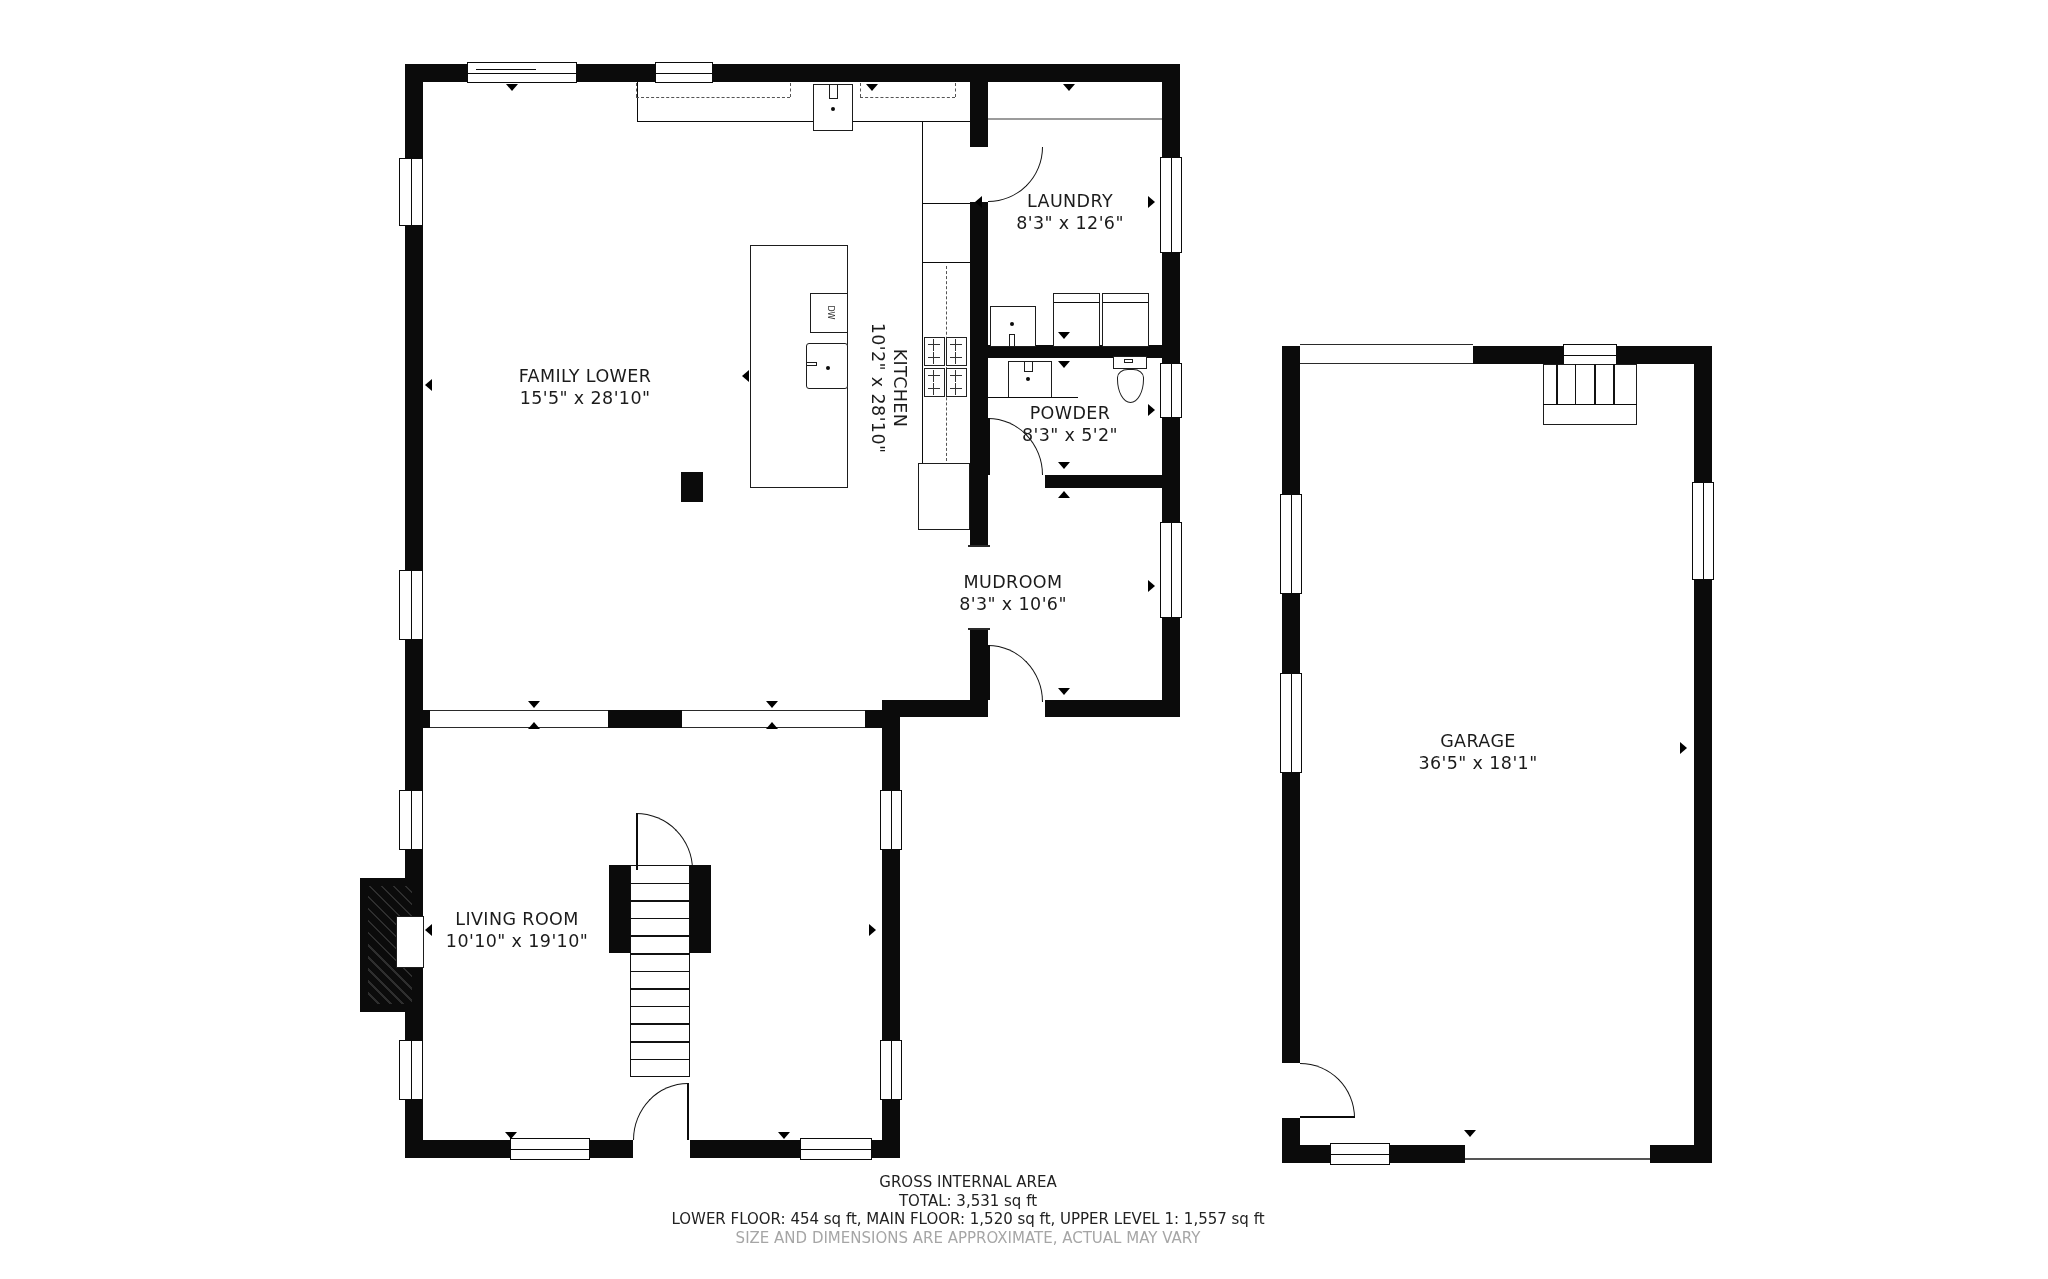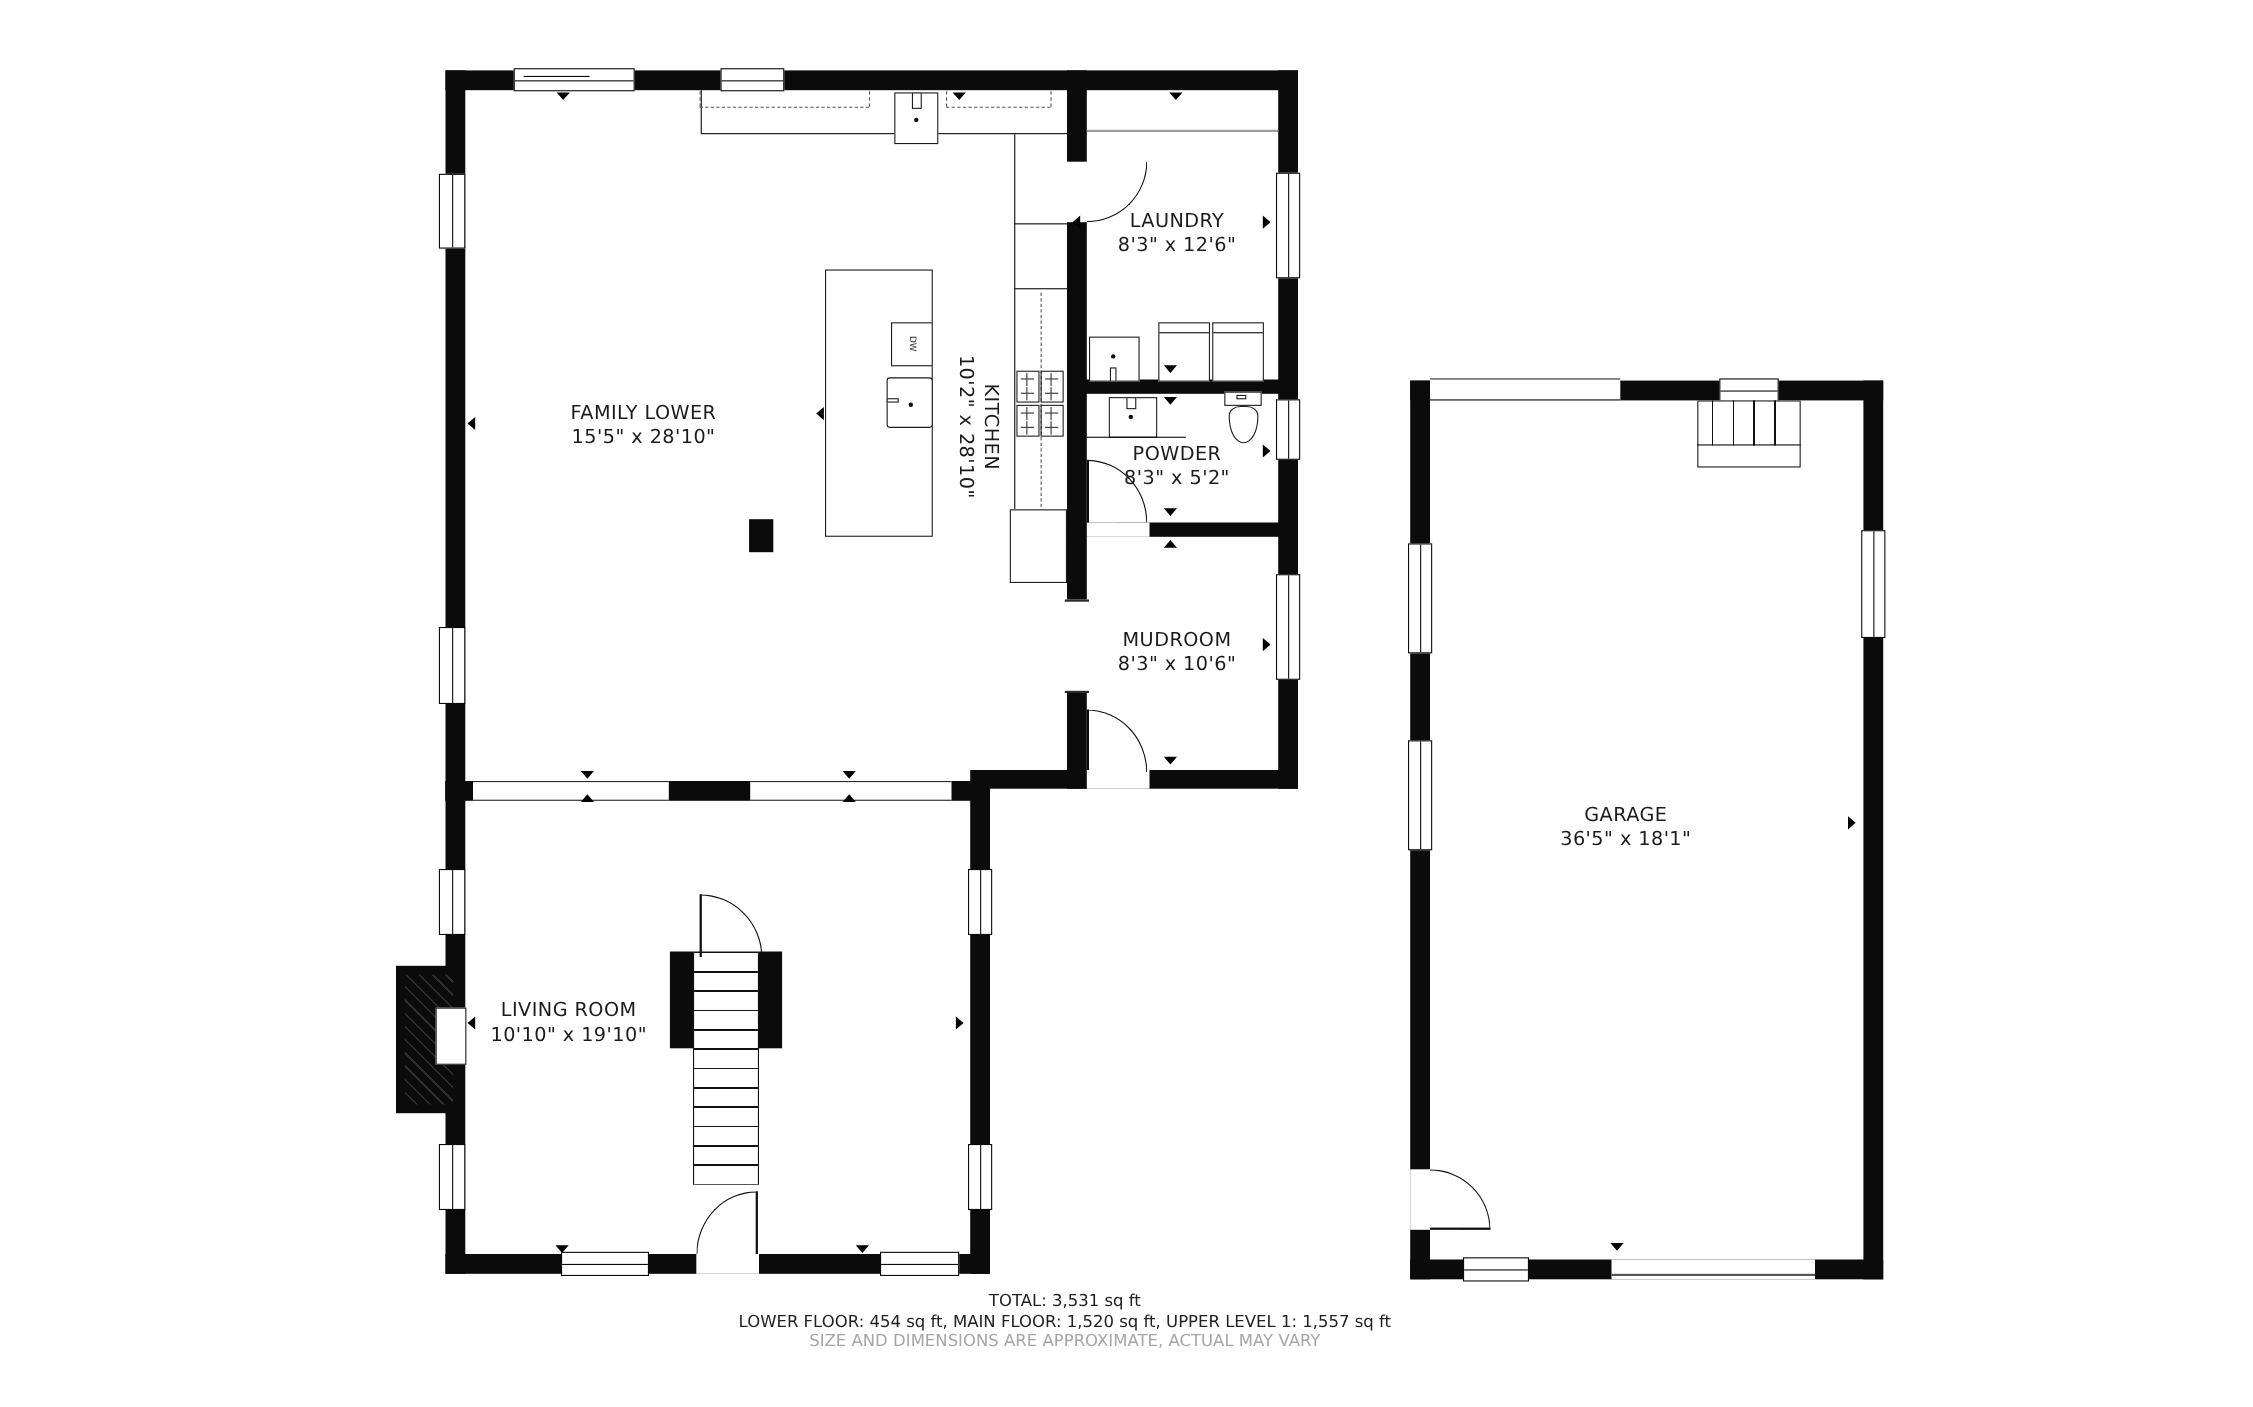"MUDROOM" div.lbl { left: 960px -> 903px }
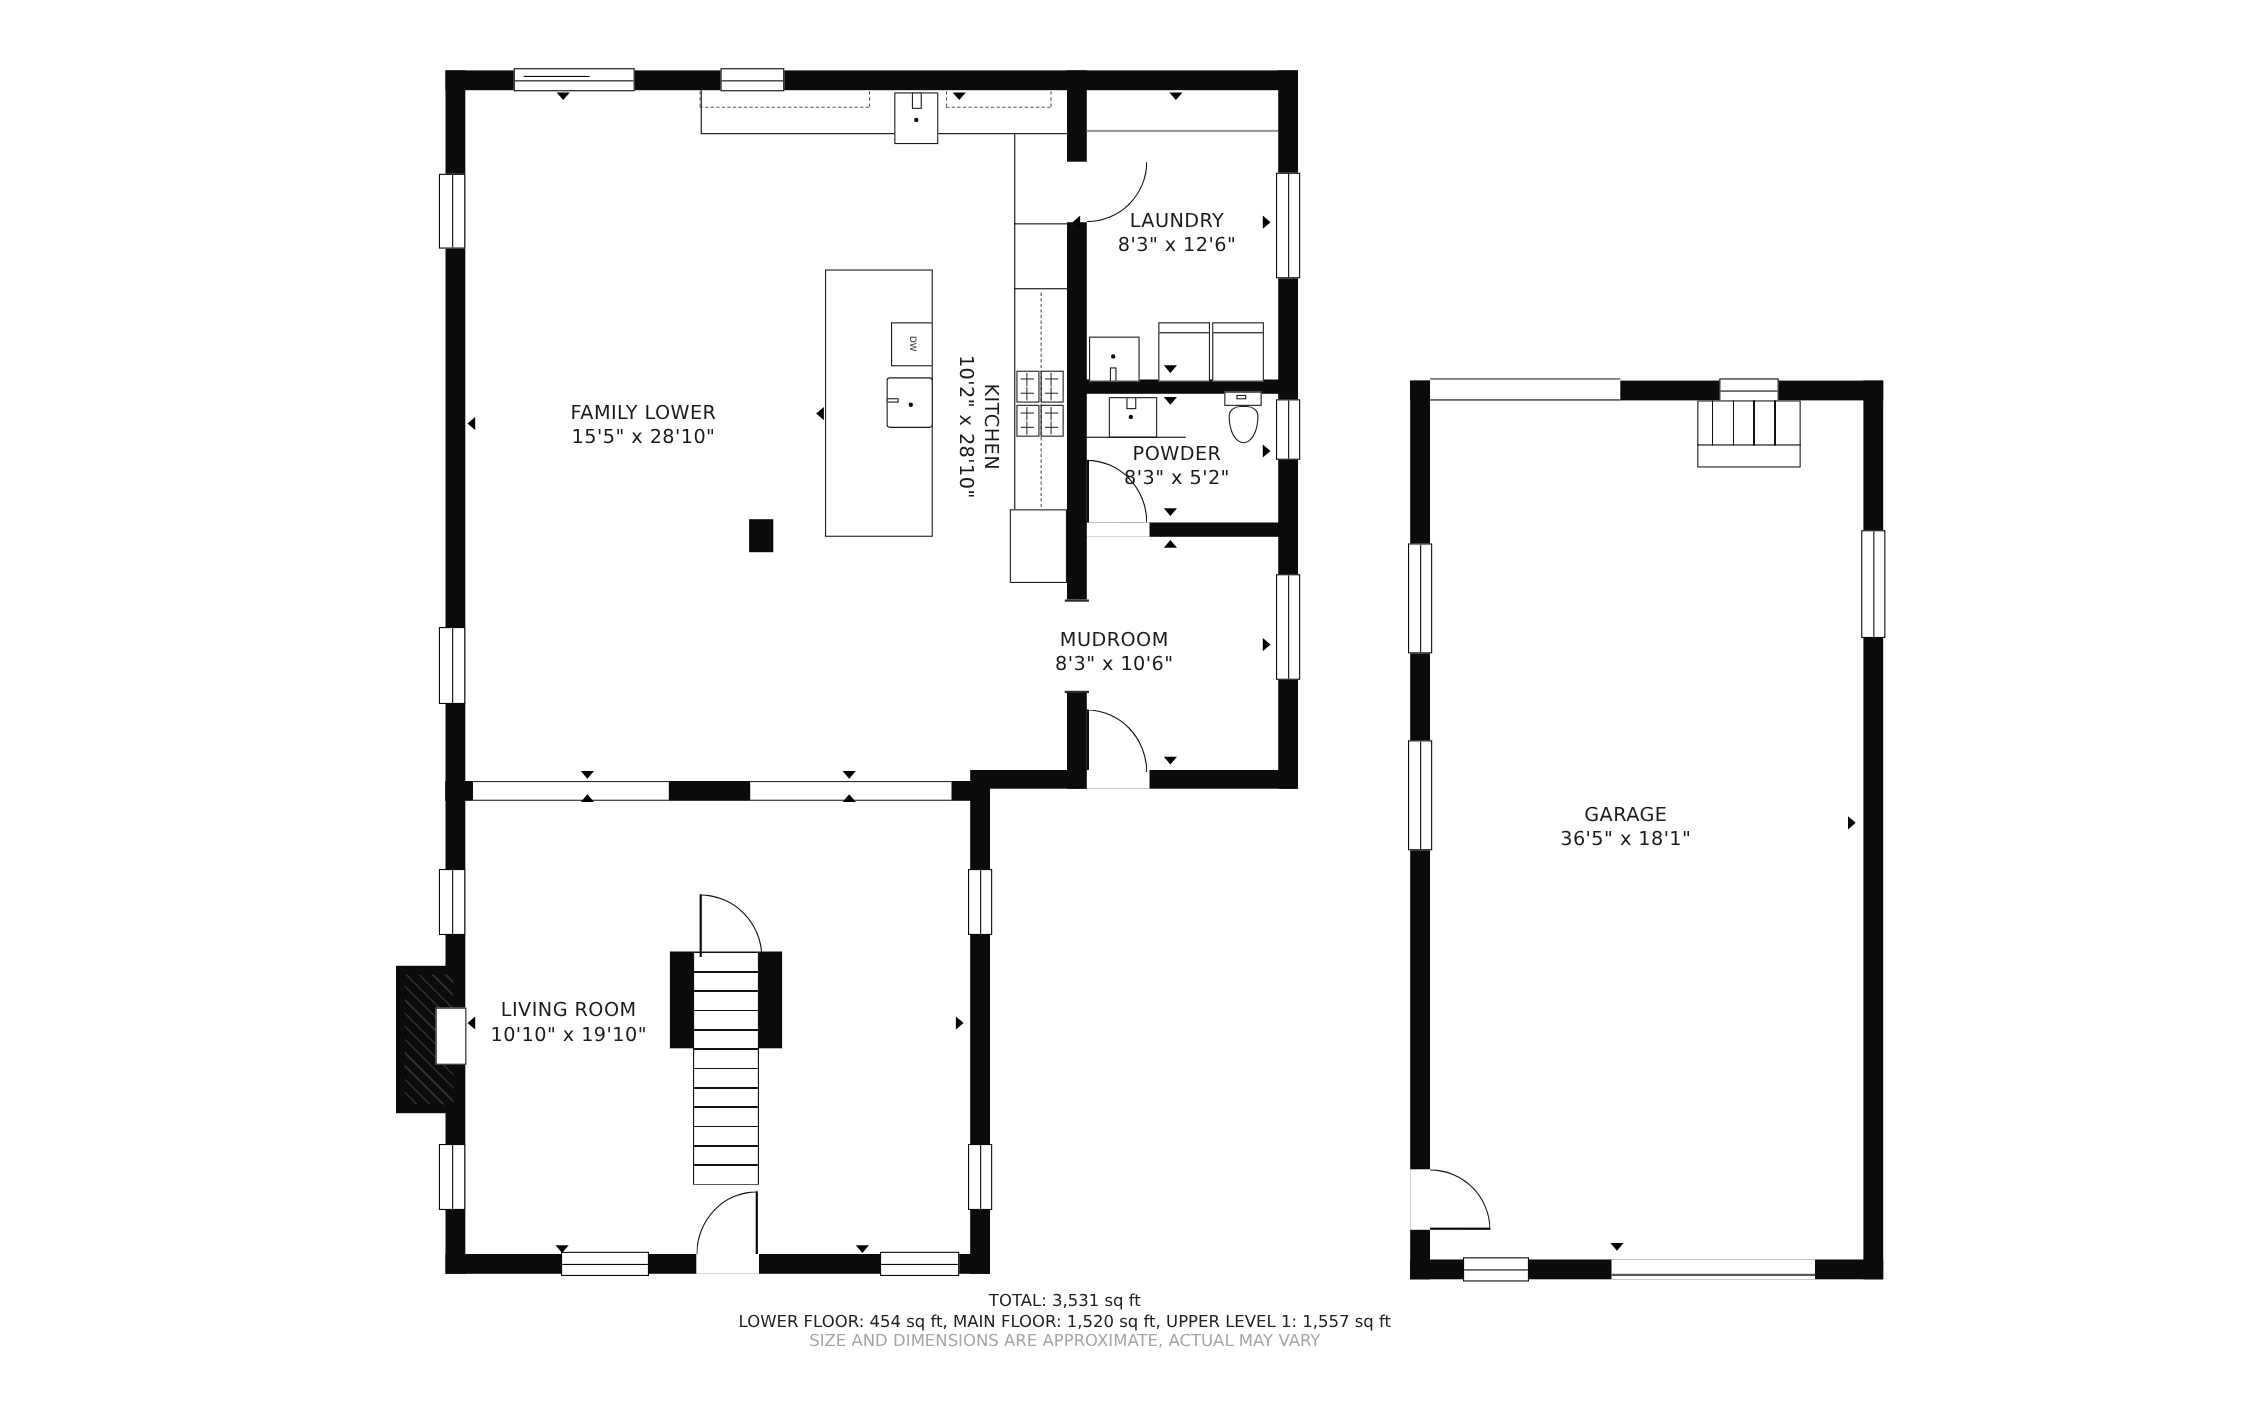"GROSS INTERNAL AREA" div { html: none -> <div>GROSS INTERNAL AREA</div> }
